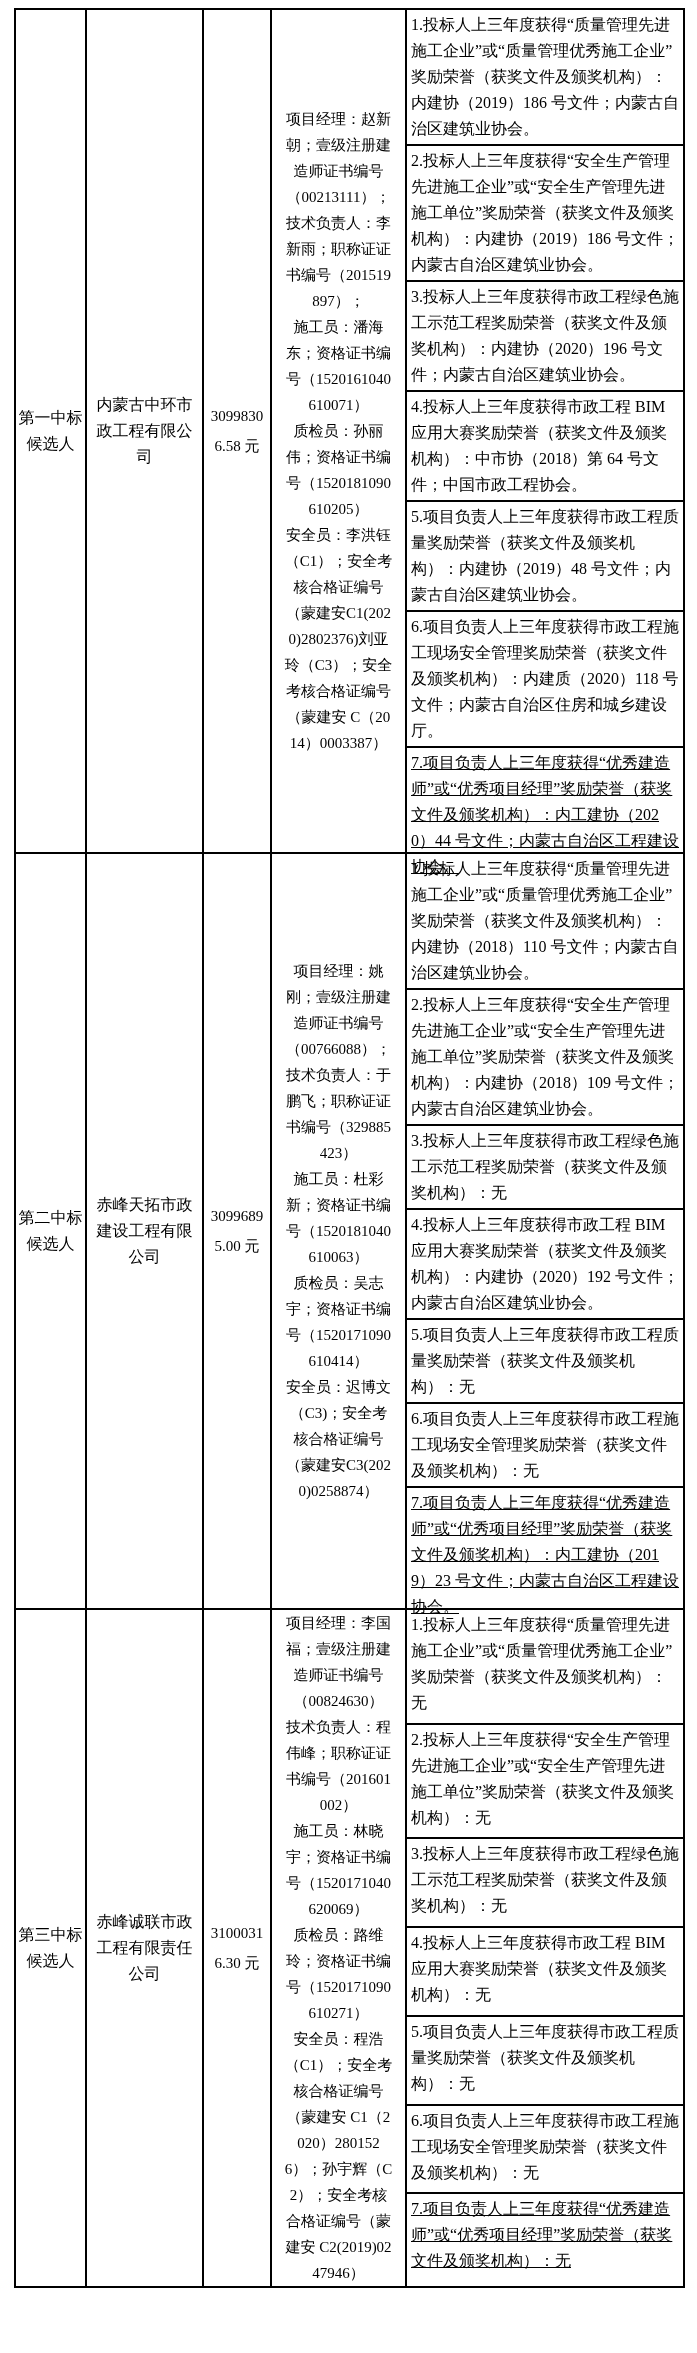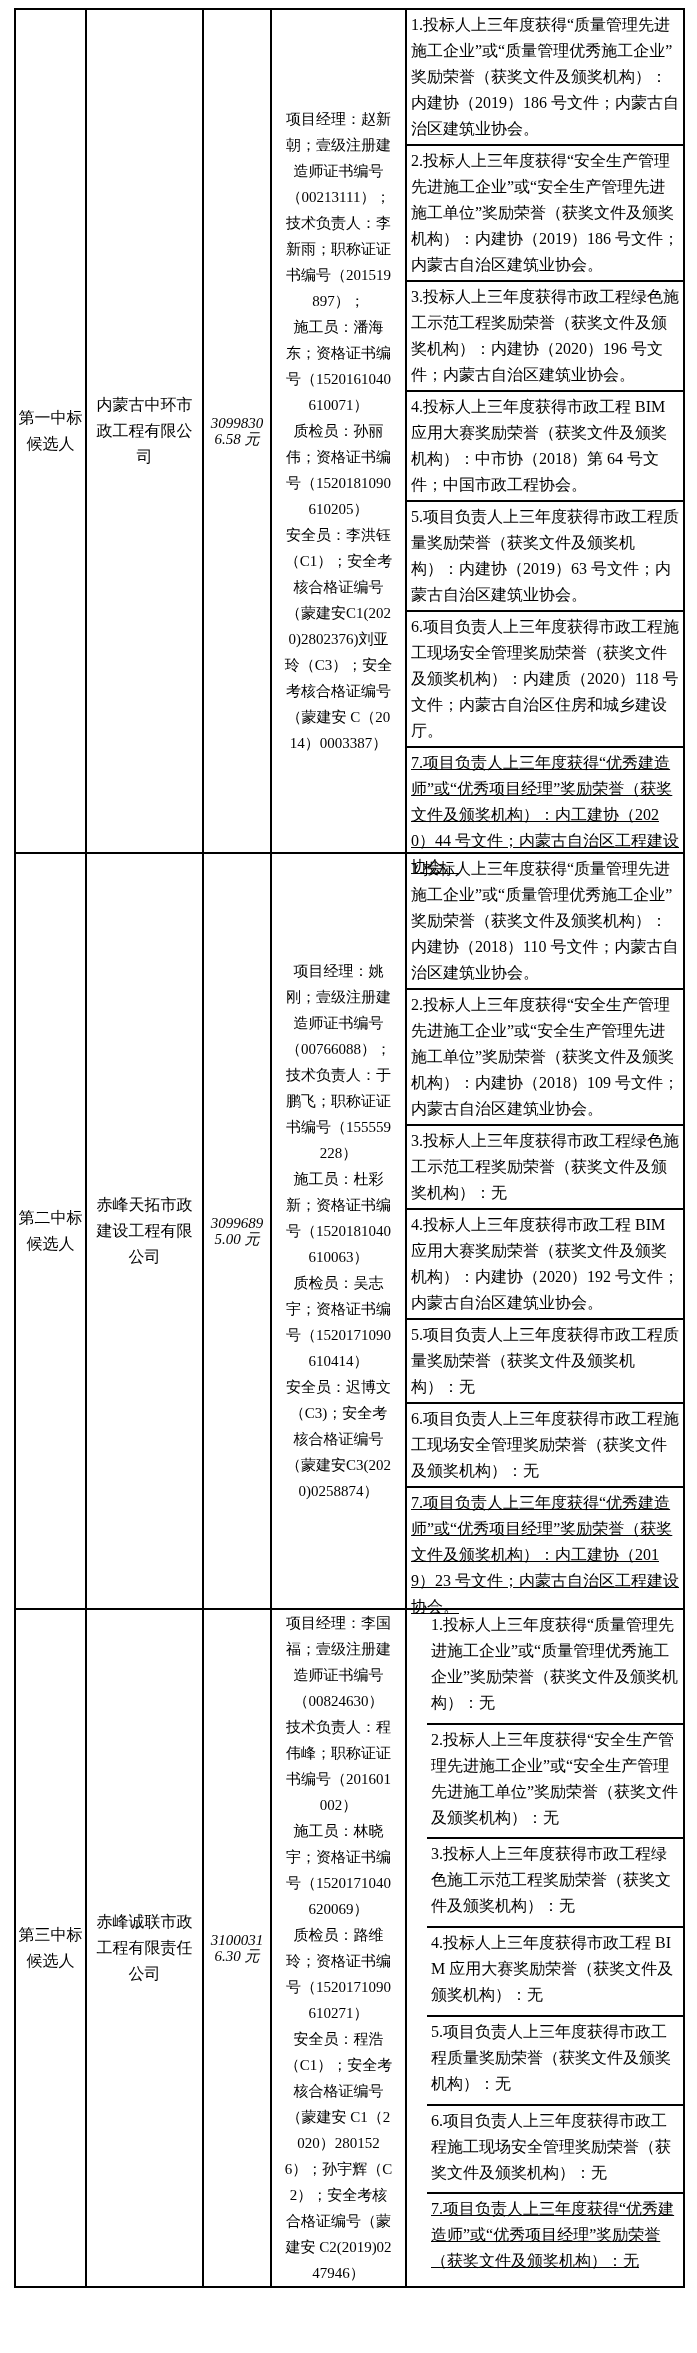"30998306.58 元" .c-price { font-style: italic -> none; line-height: 16px -> 30px }
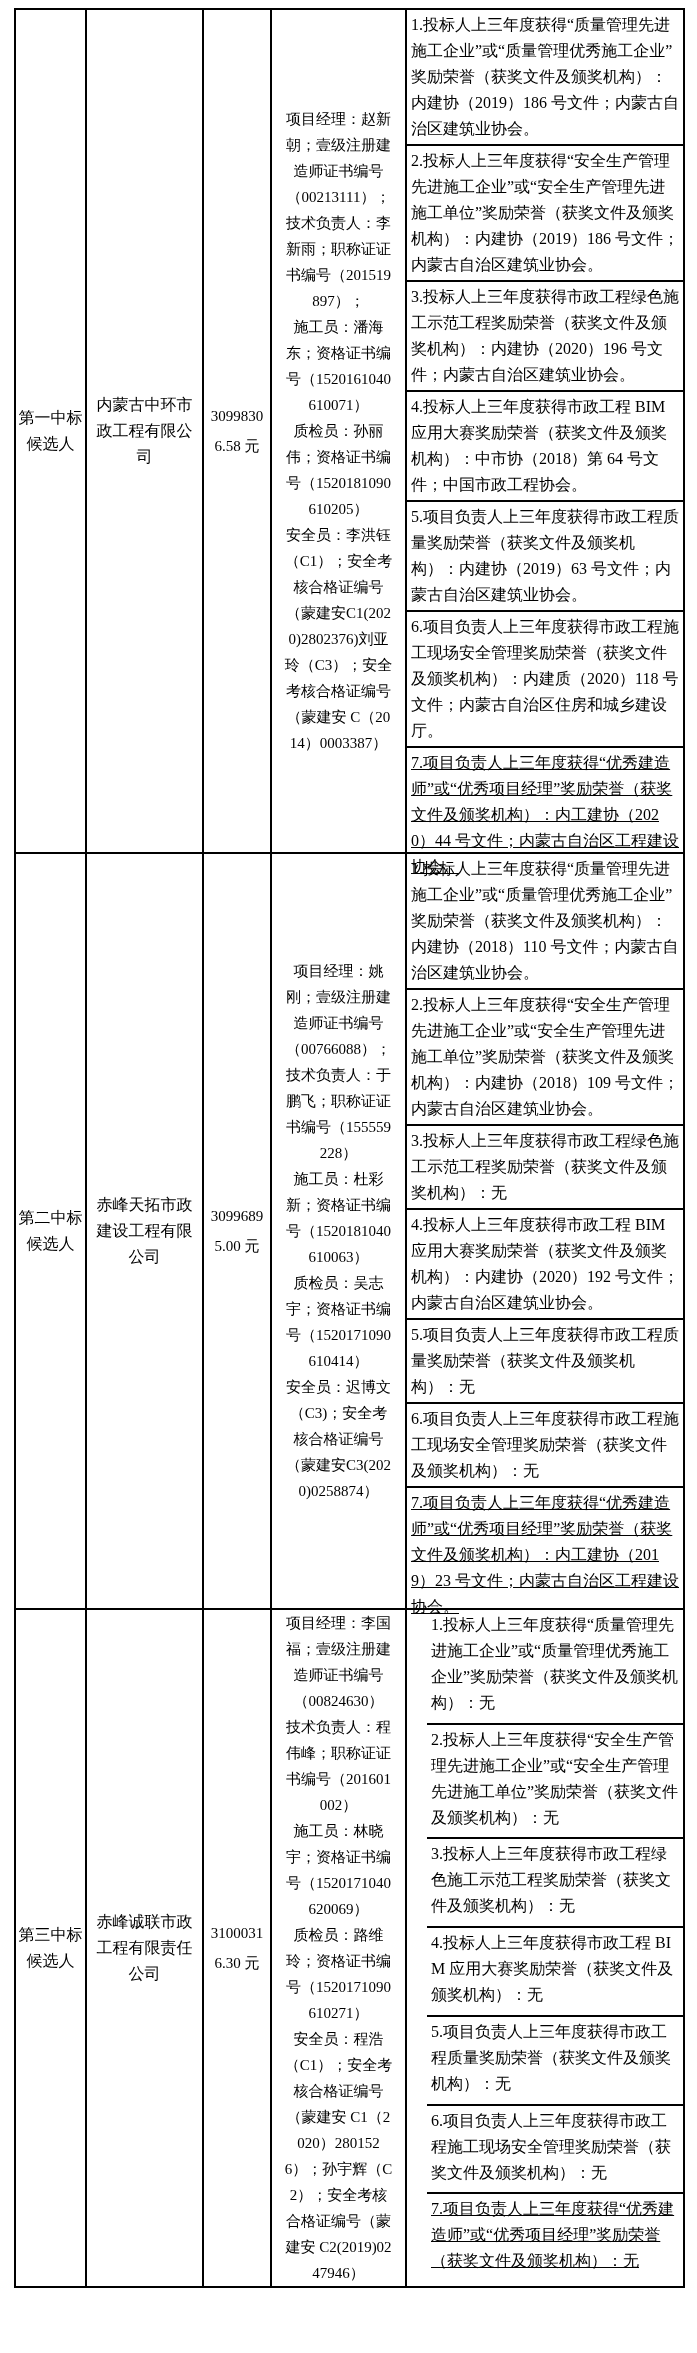"5.项目负责人上三年度获得市政工程质量奖励荣誉（获奖文件及颁奖机构）：内建协（2" div.award-item { text: 63 -> 48 }
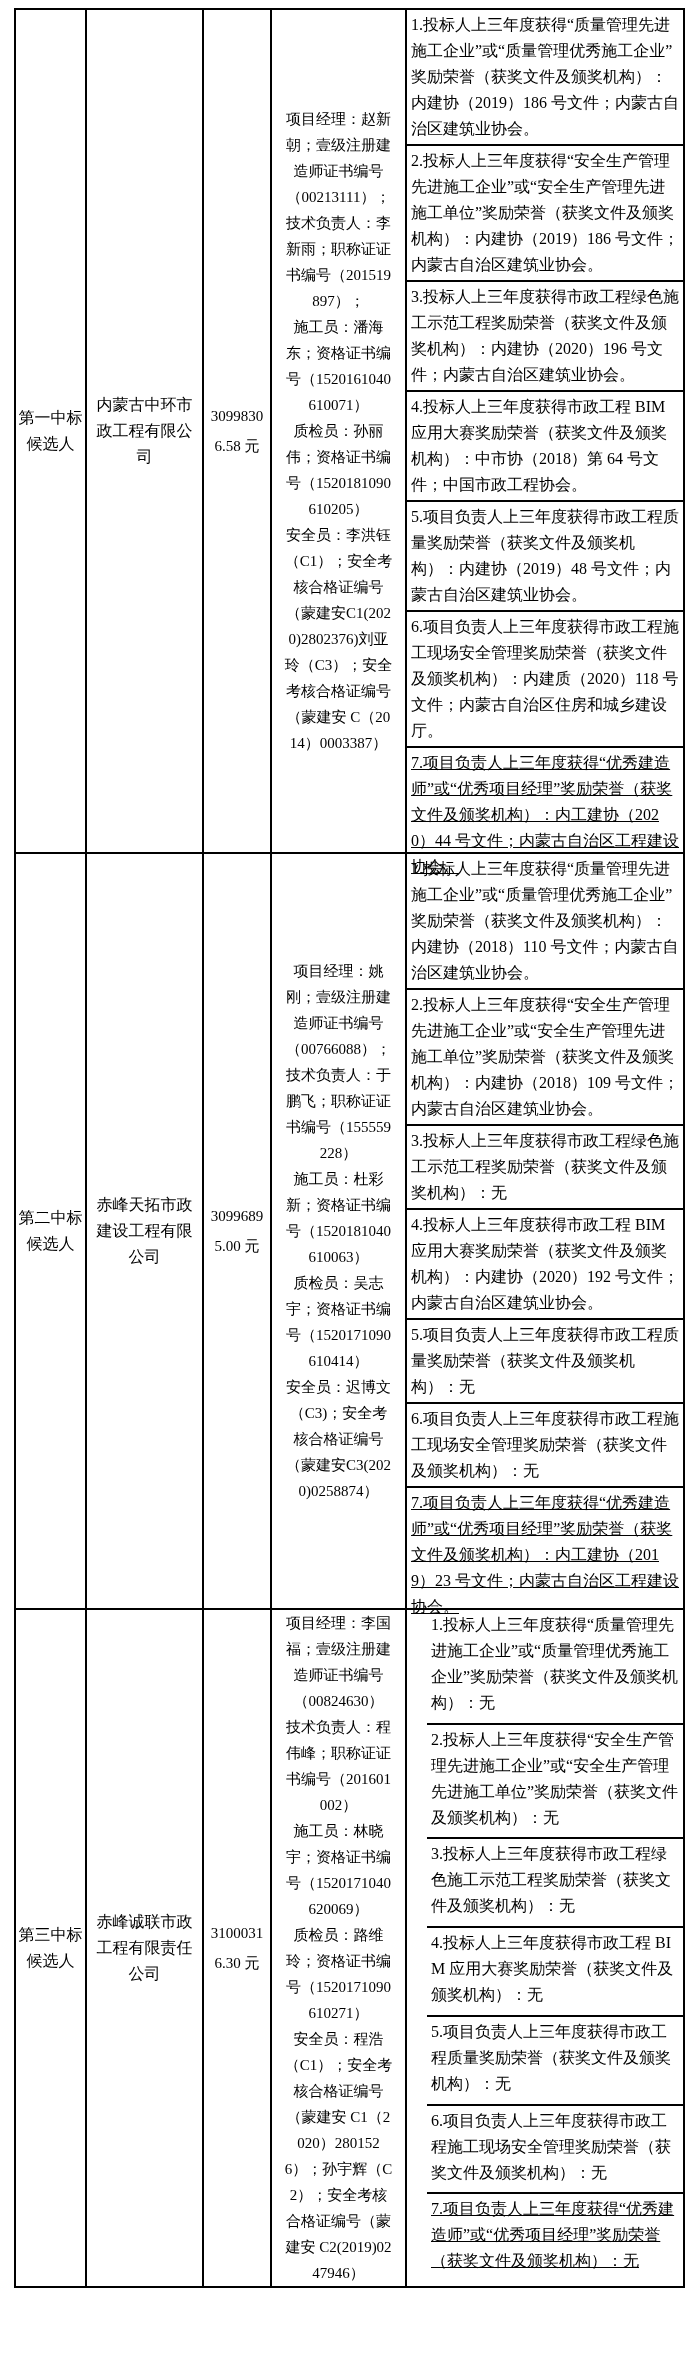"技术负责人：于鹏飞；职称证证书编号（155559228）" div { text: 155559228 -> 329885423 }
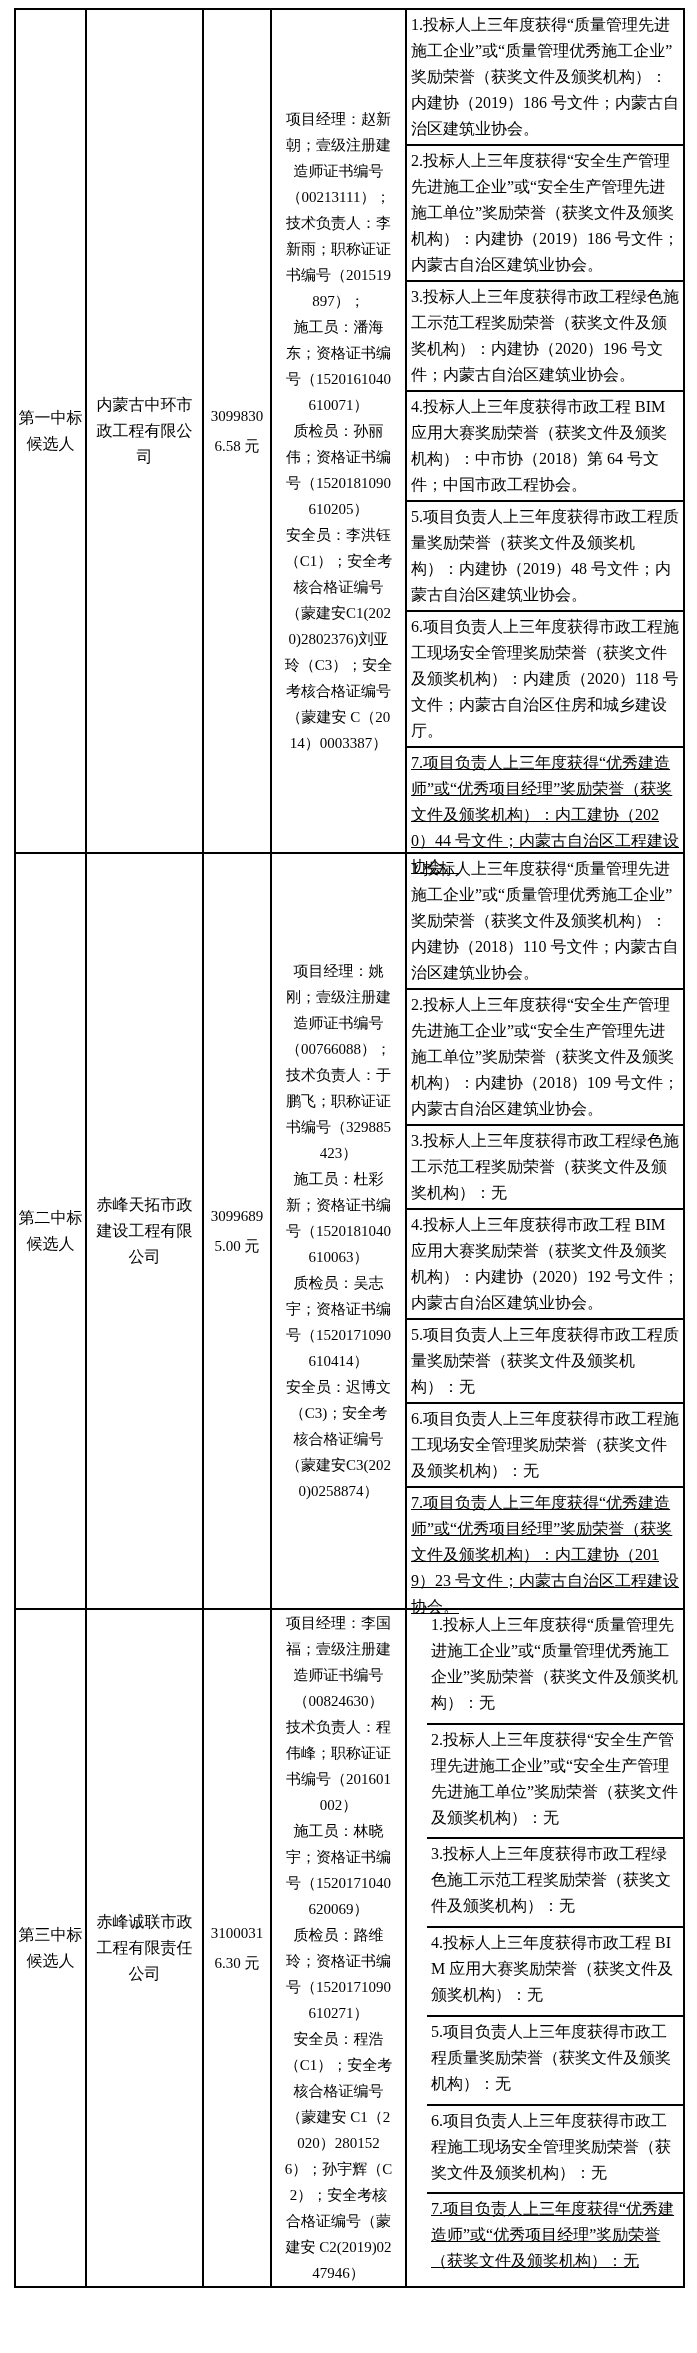"1.投标人上三年度获得“质量管理先进施工企业”或“质量管理优秀施工企业”奖励荣誉（获奖文件及颁奖机构）：无" .c-awards.h3 .awards-stack { padding-left: 20px -> none }
